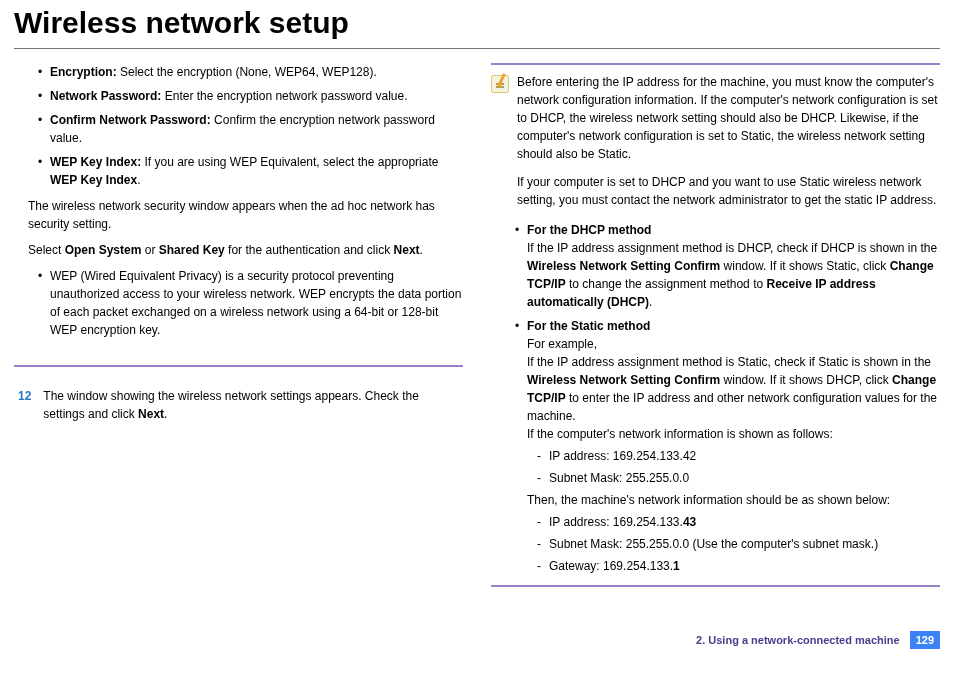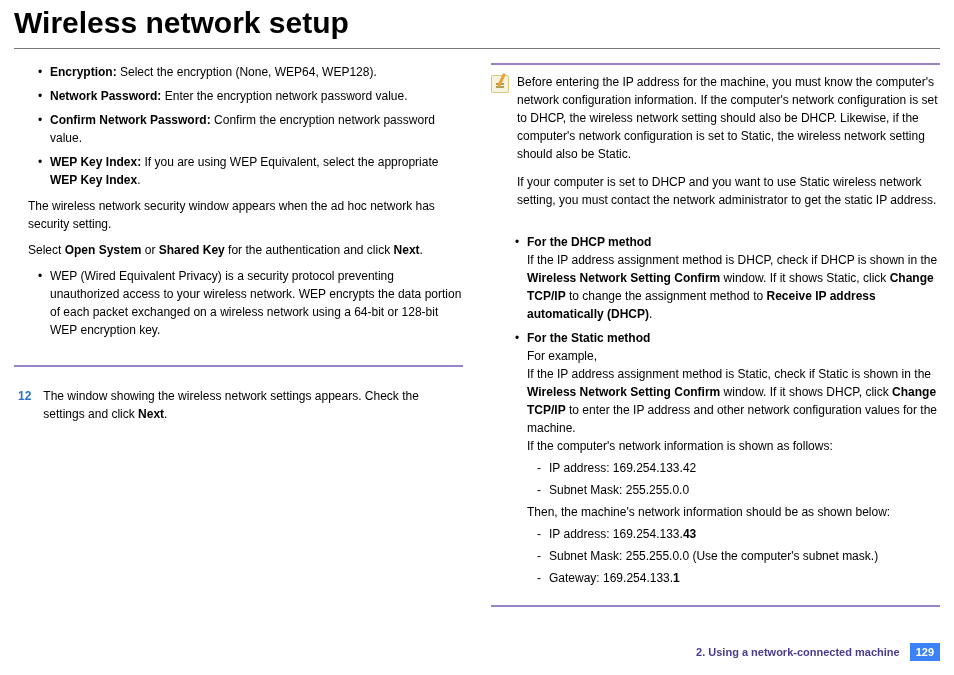"Before entering the IP address" .right-content { padding-bottom: 12px -> 4px }
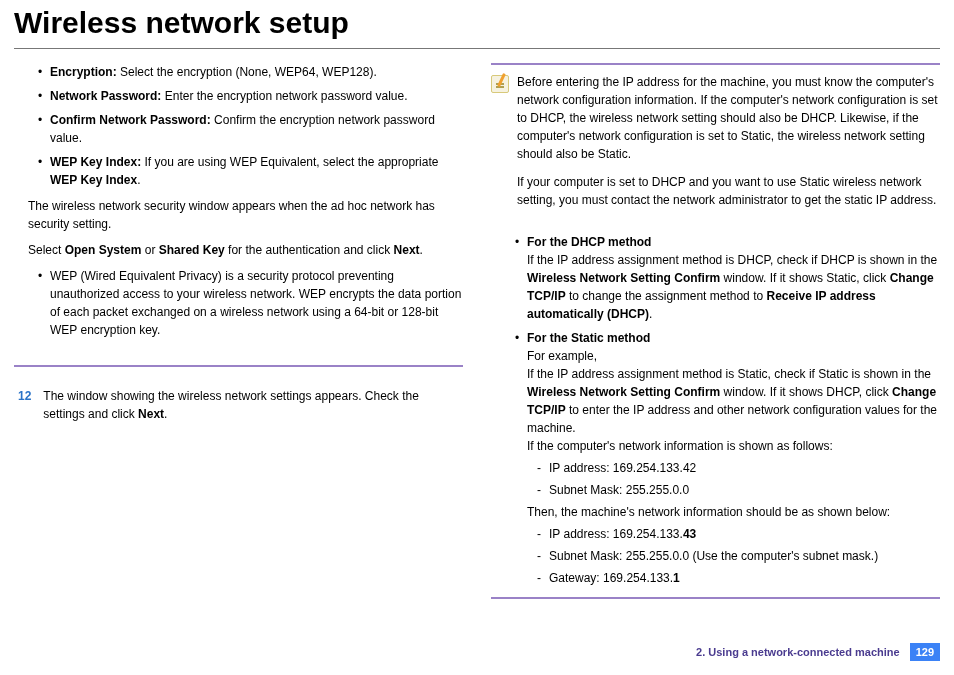"For the DHCP method" ul.bullets { margin-top: 24px -> 12px }
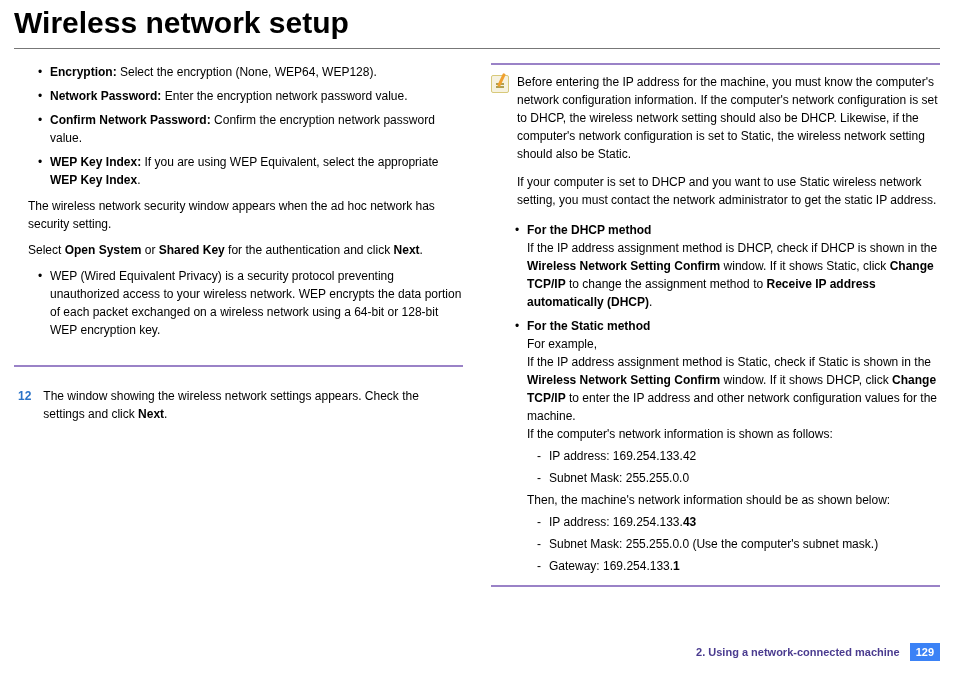"2. Using a network-connected machine" .footer { bottom: 14px -> 26px }
